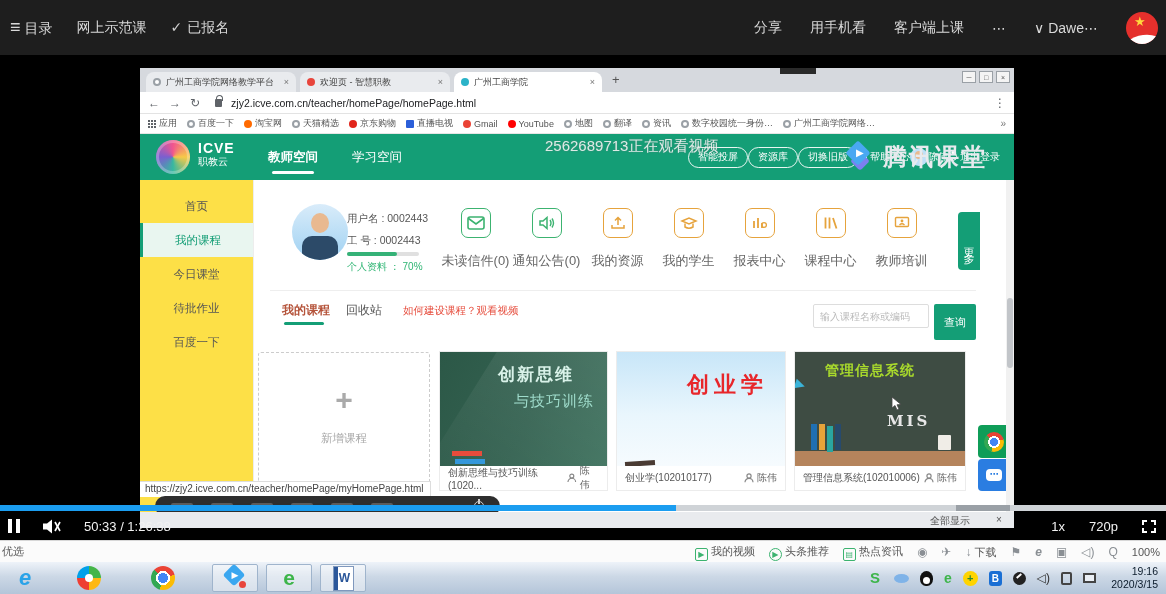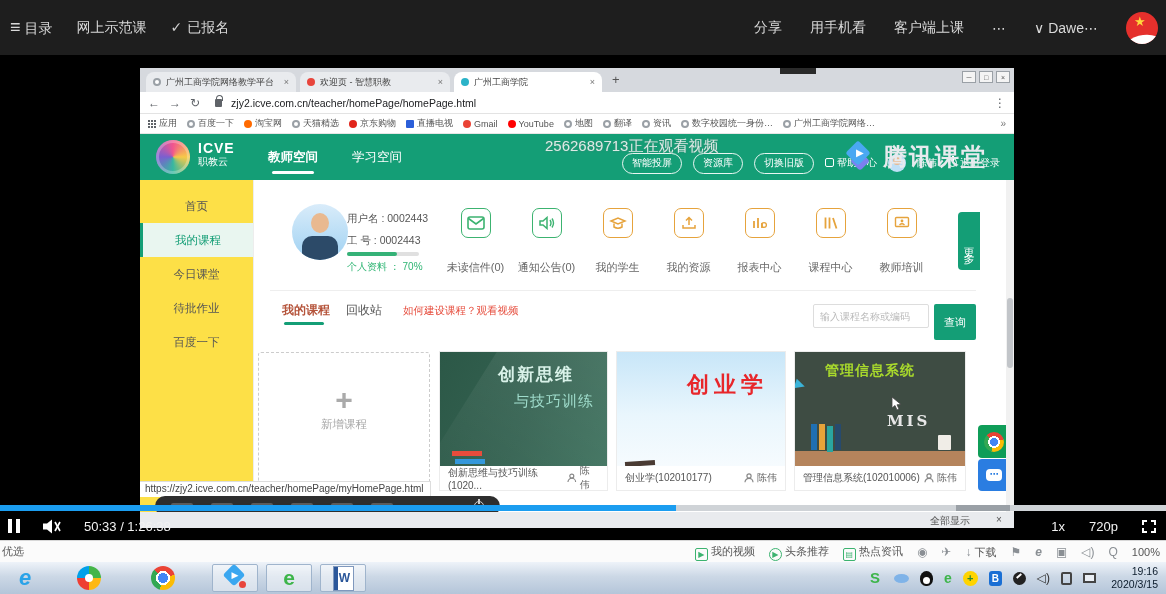"智能投屏" .gright { gap: 11px -> none; top: 6px -> 0 }
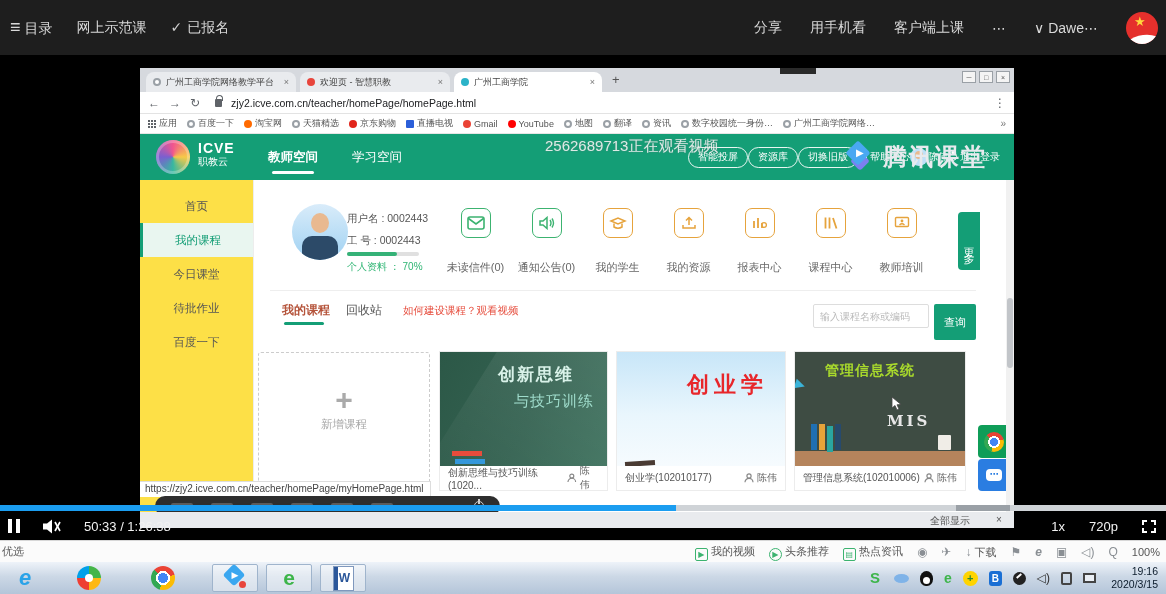"未读信件(0)" .qlab { font-size: 11px -> 13px; margin-top: 22px -> 14px }
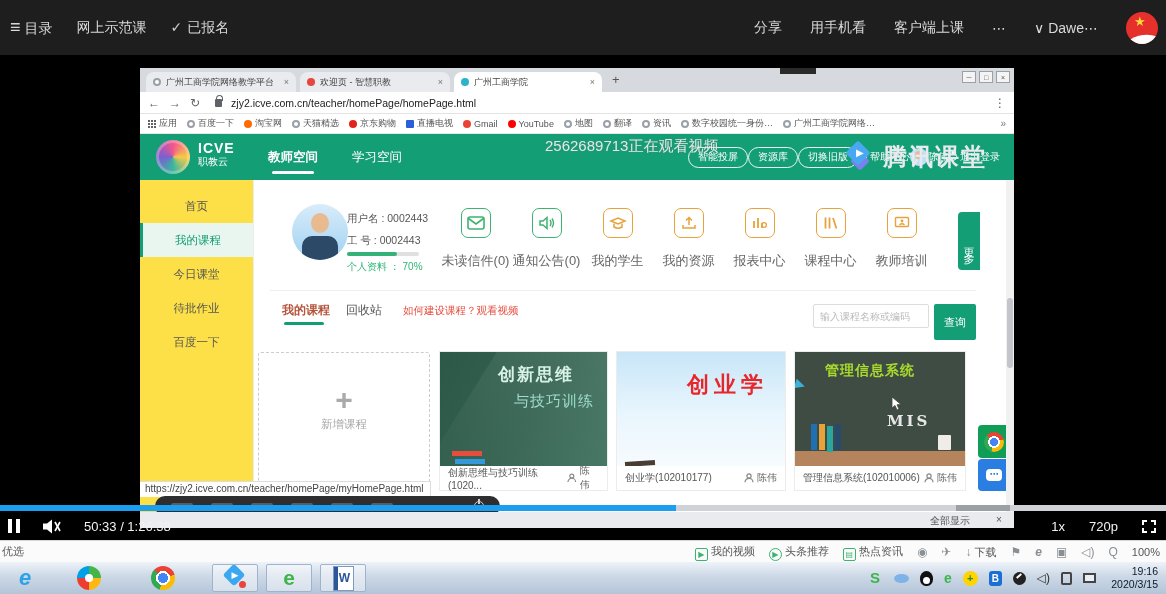"我的学生" div.qit { order: before "我的资源" -> after "我的资源" }
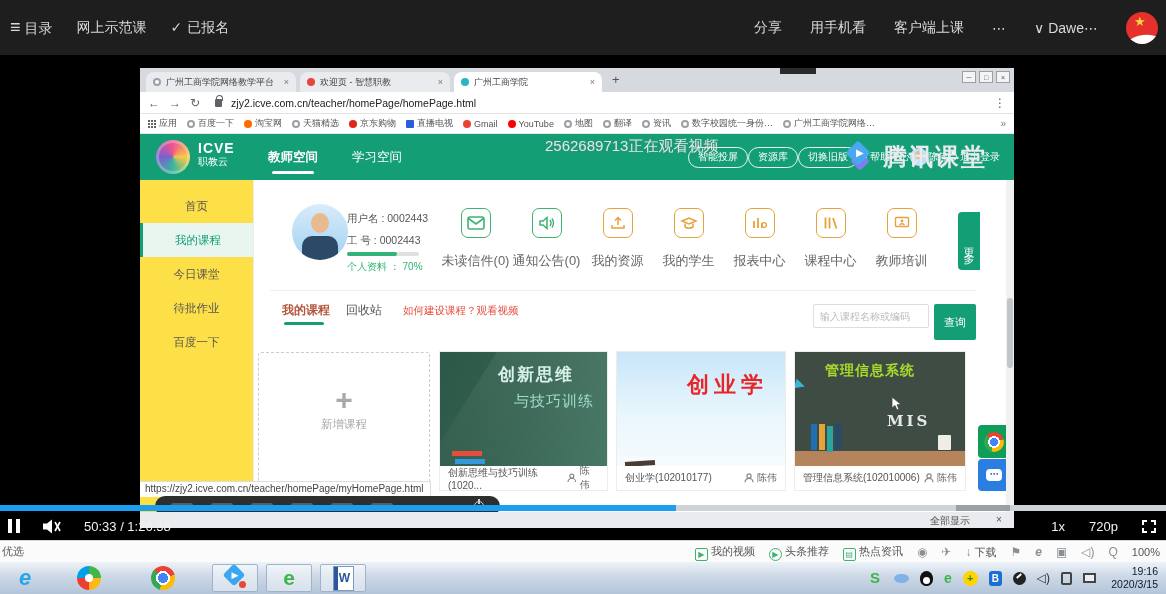"新增课程" .nlabel { margin-top: none -> 14px }
